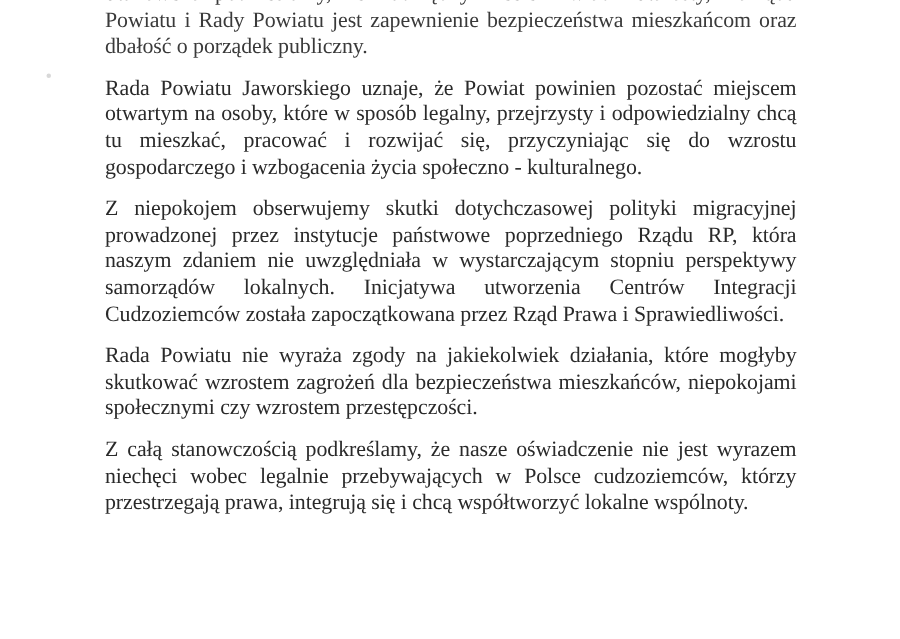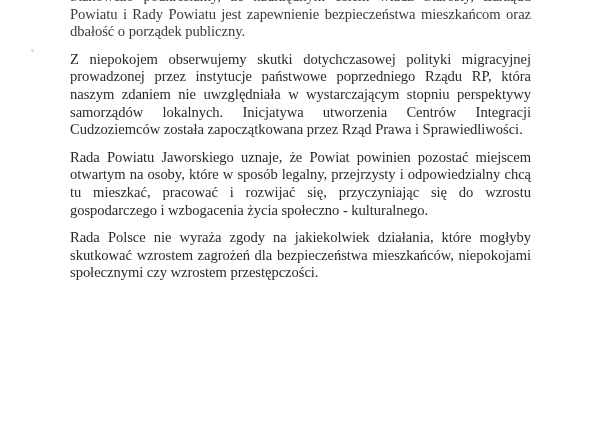"Z niepokojem obserwujemy skutki" p.para { order: before "Rada Powiatu Jaworskiego uznaje, że" -> after "Rada Powiatu Jaworskiego uznaje, że" }
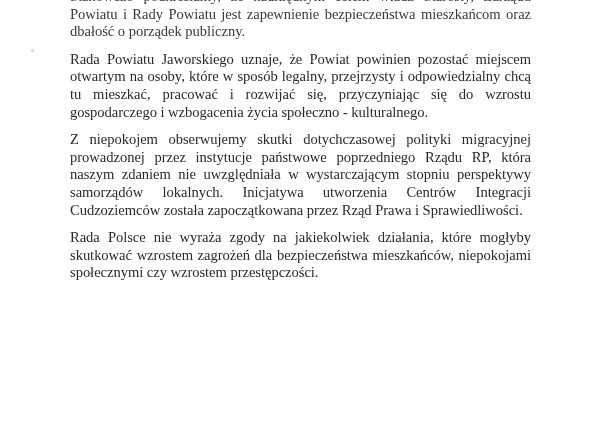"Rada Polsce nie wyraża zgody" p.para { text: Polsce -> Powiatu }
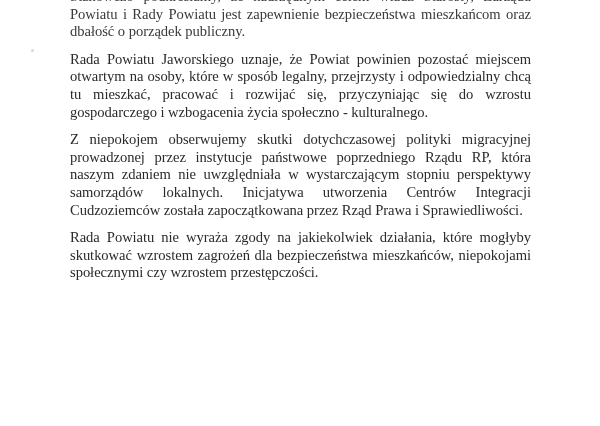"Z całą stanowczością podkreślamy, że" p.para { html: none -> <p>Z całą stanowczością podkreślamy, że nasze oświadczenie nie jest wyrazem niechęci wobec legalnie przebywających w Polsce cudzoziemców, którzy przestrzegają prawa, integrują się i chcą współtworzyć lokalne wspólnoty.</p> }
